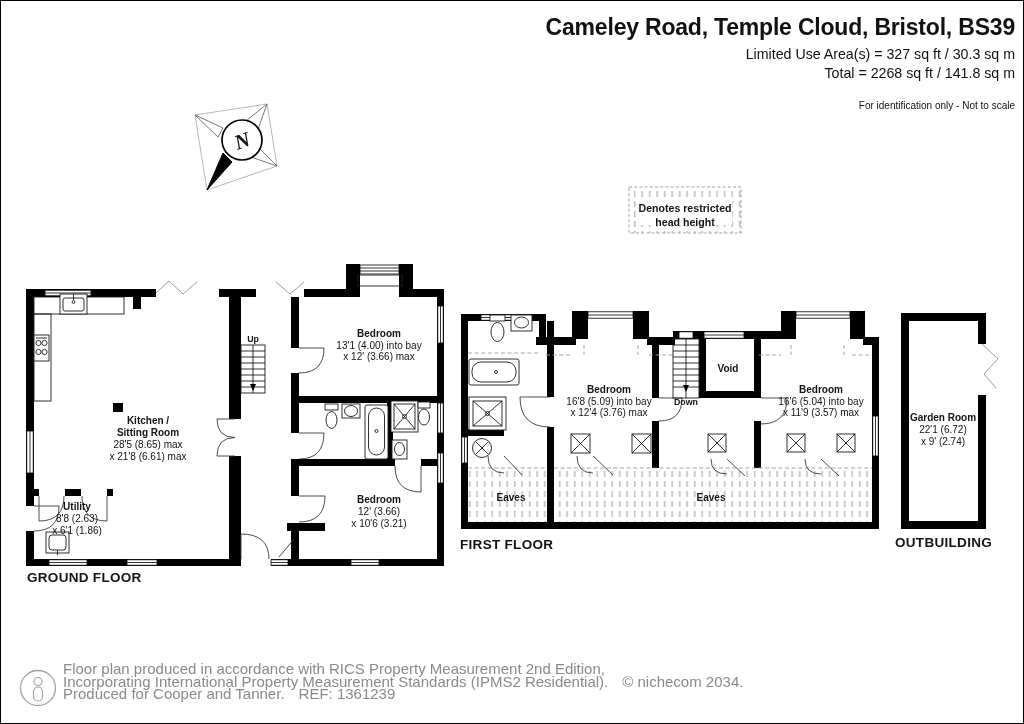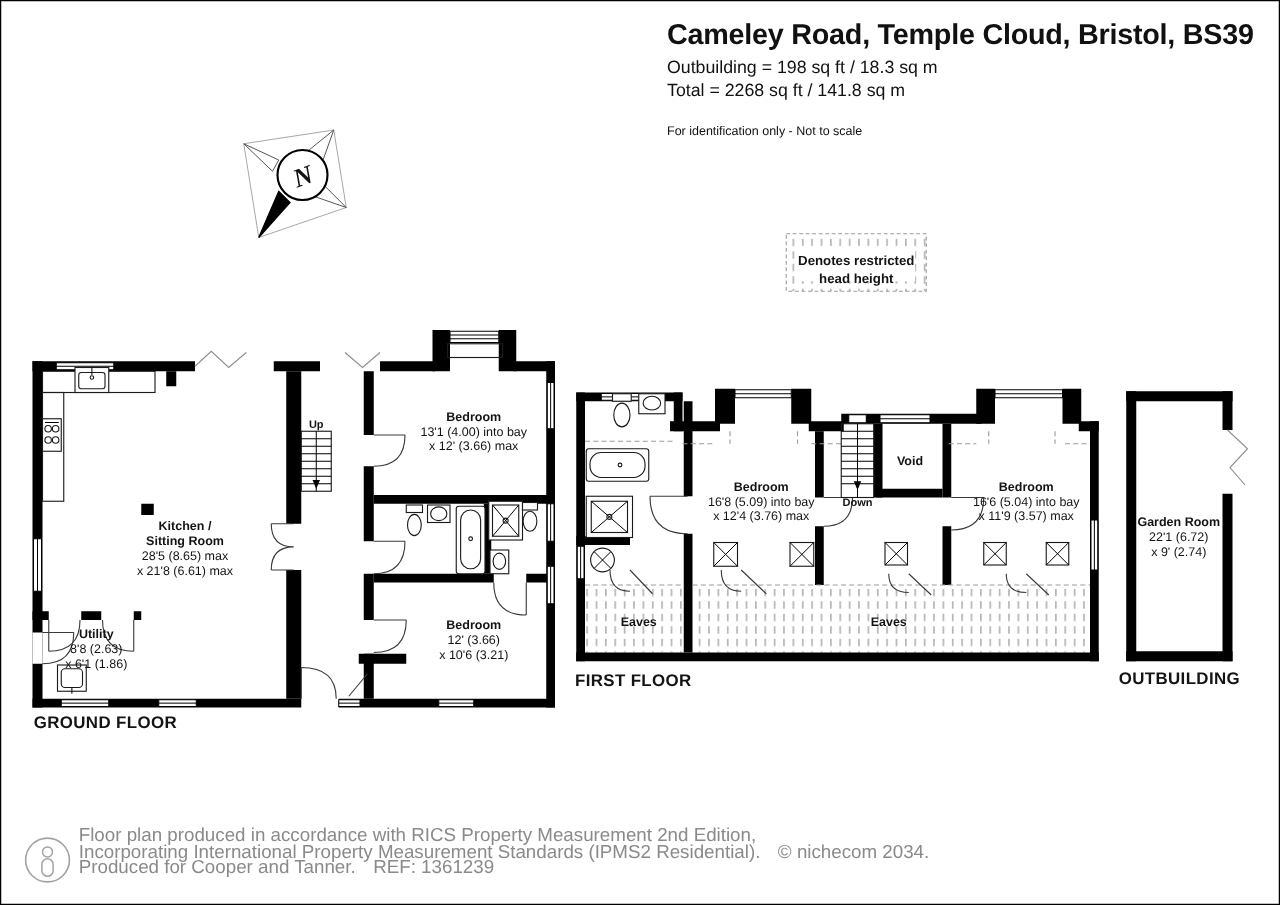"Cameley Road, Temple Cloud, Bristol," .header { right: 20px -> 8px; text-align: none -> right }
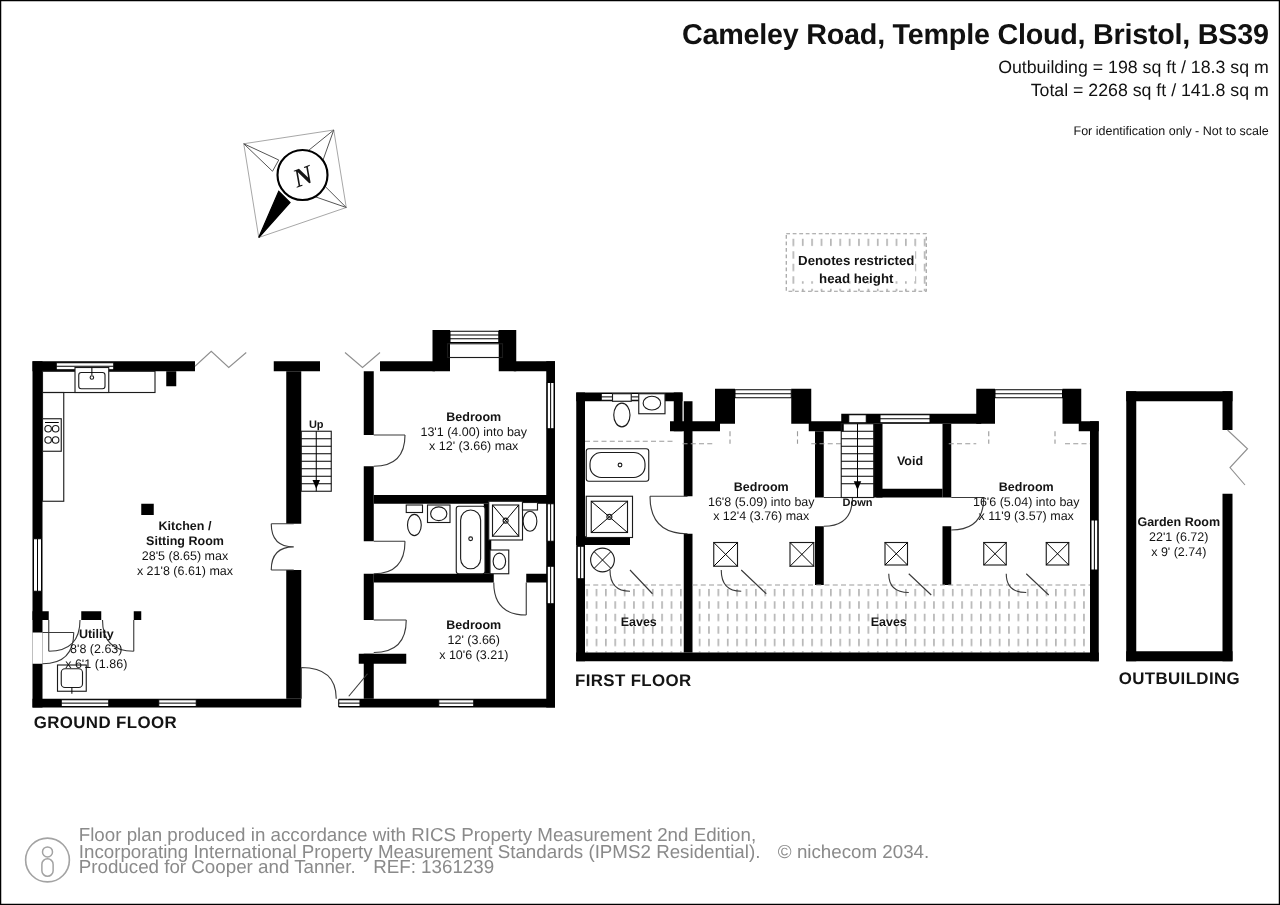"Limited Use Area(s) = 327" div { html: none -> <div>Limited Use Area(s) = 327 sq ft / 30.3 sq m</div> }
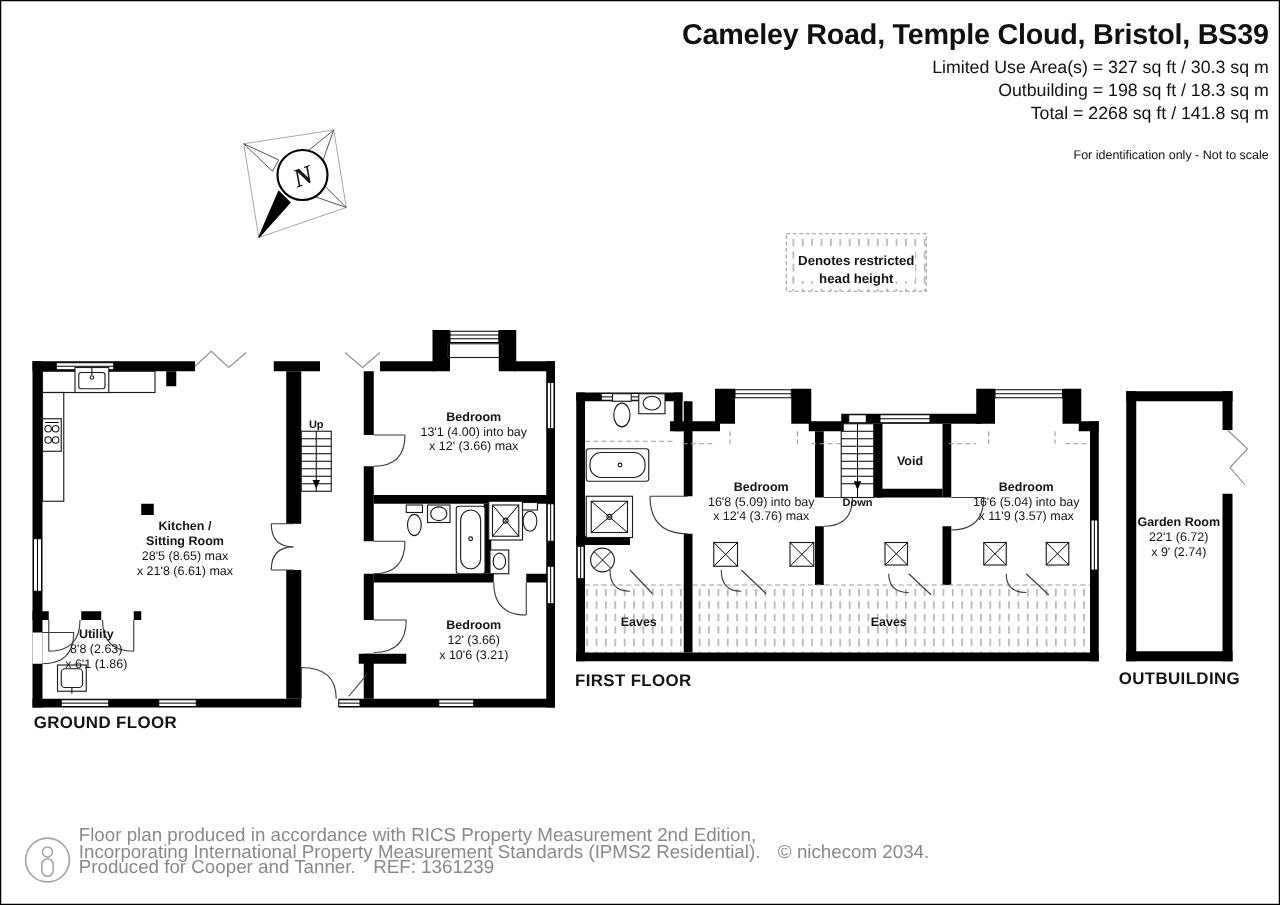"Outbuilding = 198 sq ft" div { html: <div>Outbuilding = 198 sq ft / 18.3 sq m</div> -> none }
